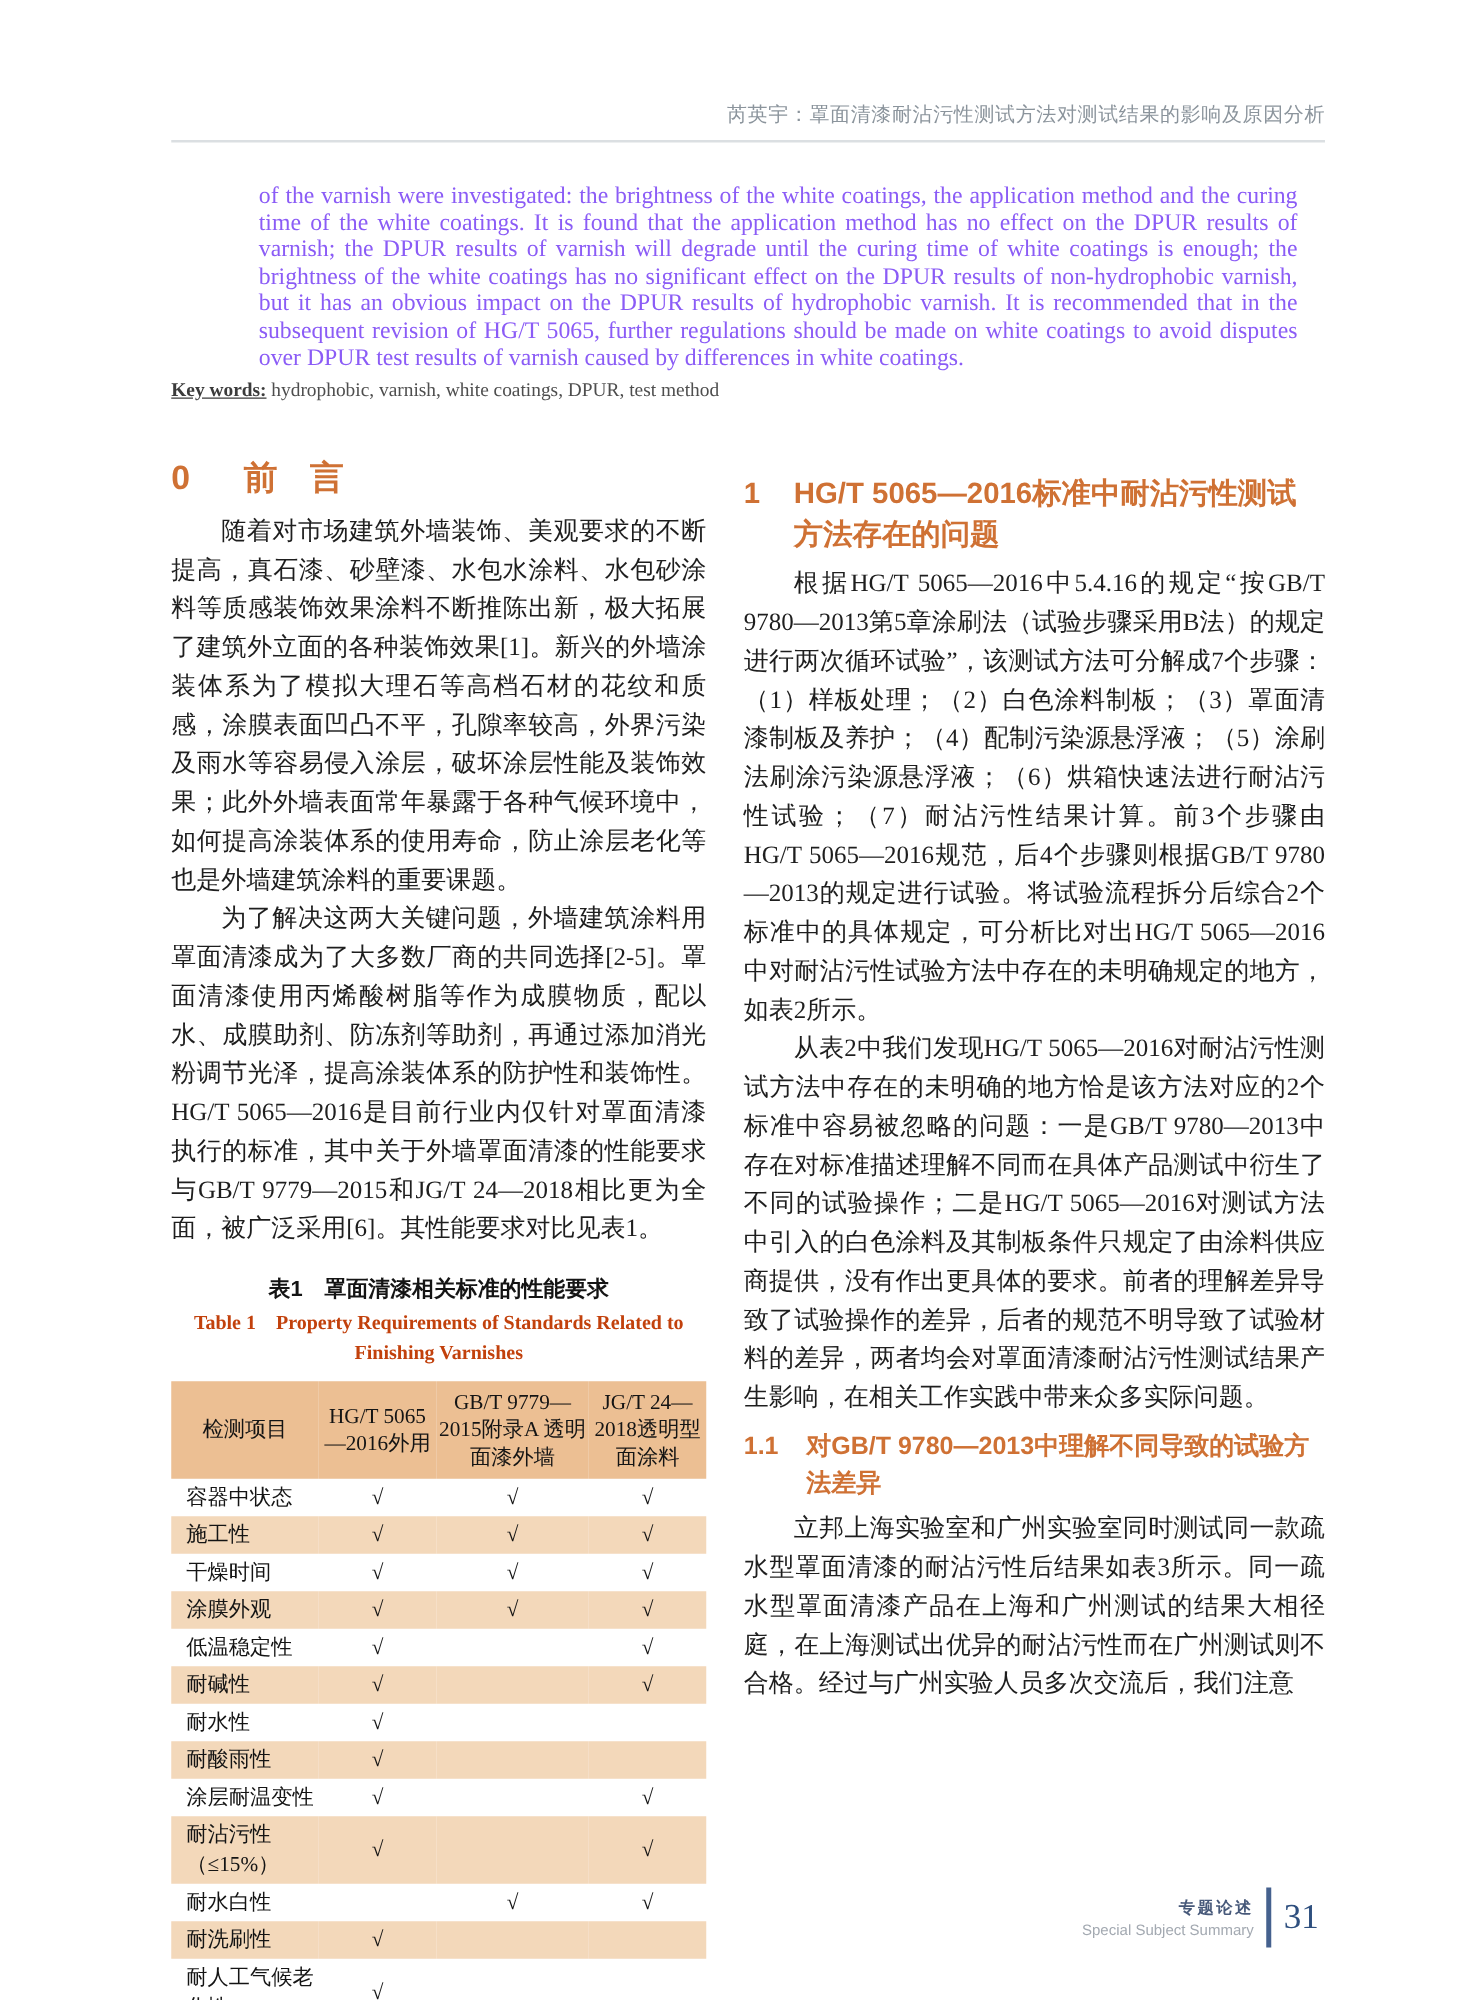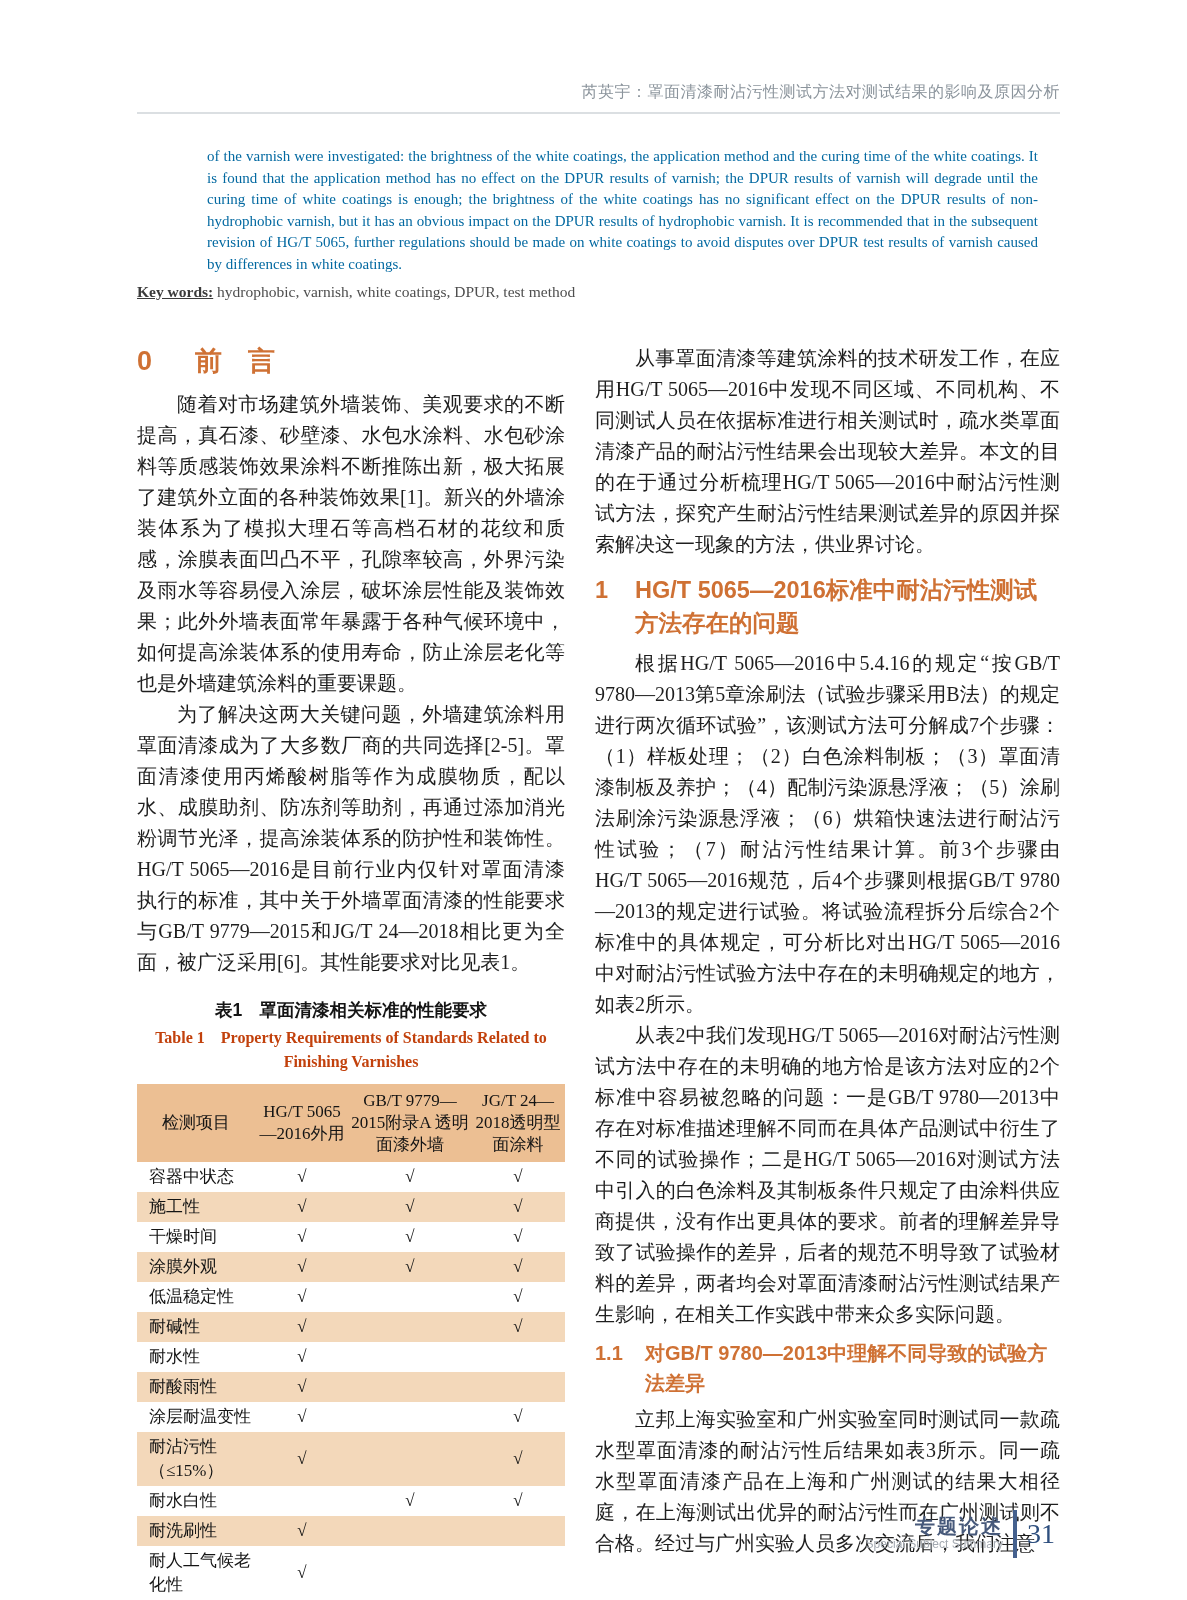"of the varnish were investigated:" .abstract { color: #0369a1 -> #8b5cf6; font-size: 15px -> 19px }
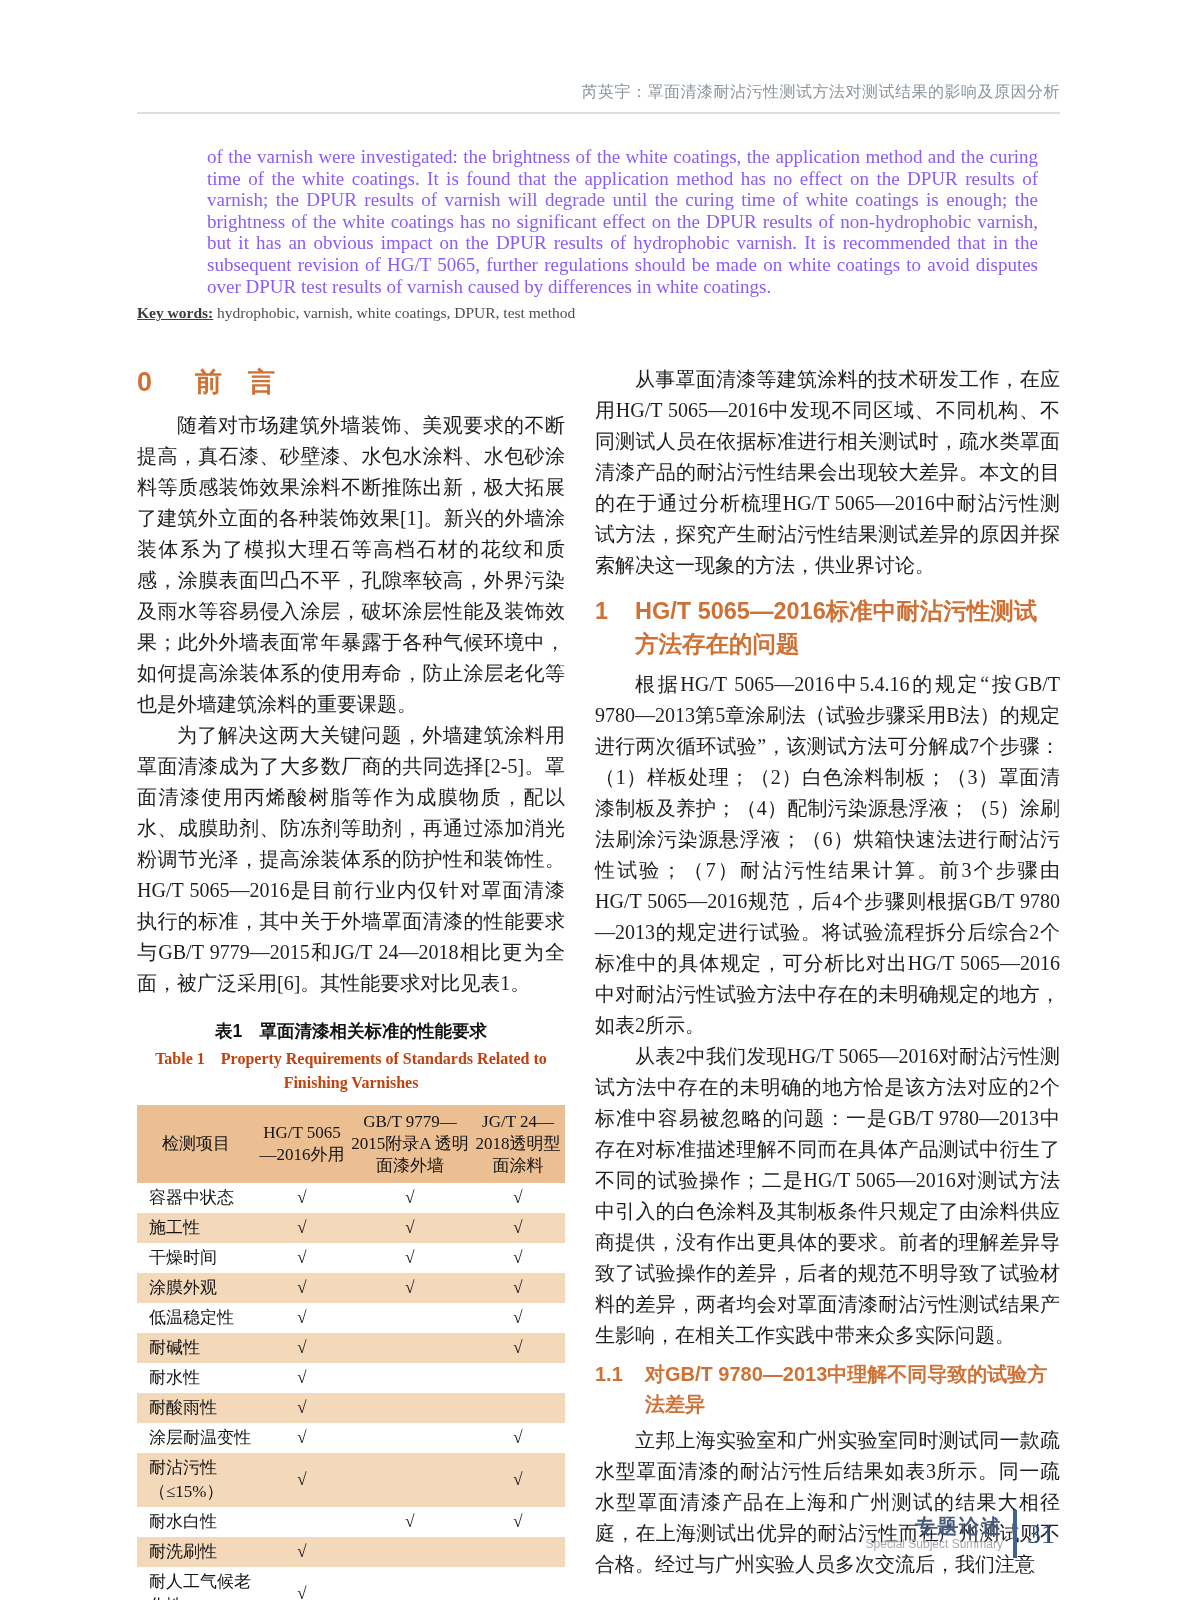"从事罩面清漆等建筑涂料的技术研发工作，在应用HG/T" p.body { html: <p>从事罩面清漆等建筑涂料的技术研发工作，在应用HG/T 5065—2016中发现不同区域、不同机构、不同测试人员在依据标准进行相关测试时，疏水类罩面清漆产品的耐沾污性结果会出现较大差异。本文的目的在于通过分析梳理HG/T 5065—2016中耐沾污性测试方法，探究产生耐沾污性结果测试差异的原因并探索解决这一现象的方法，供业界讨论。</p> -> none }
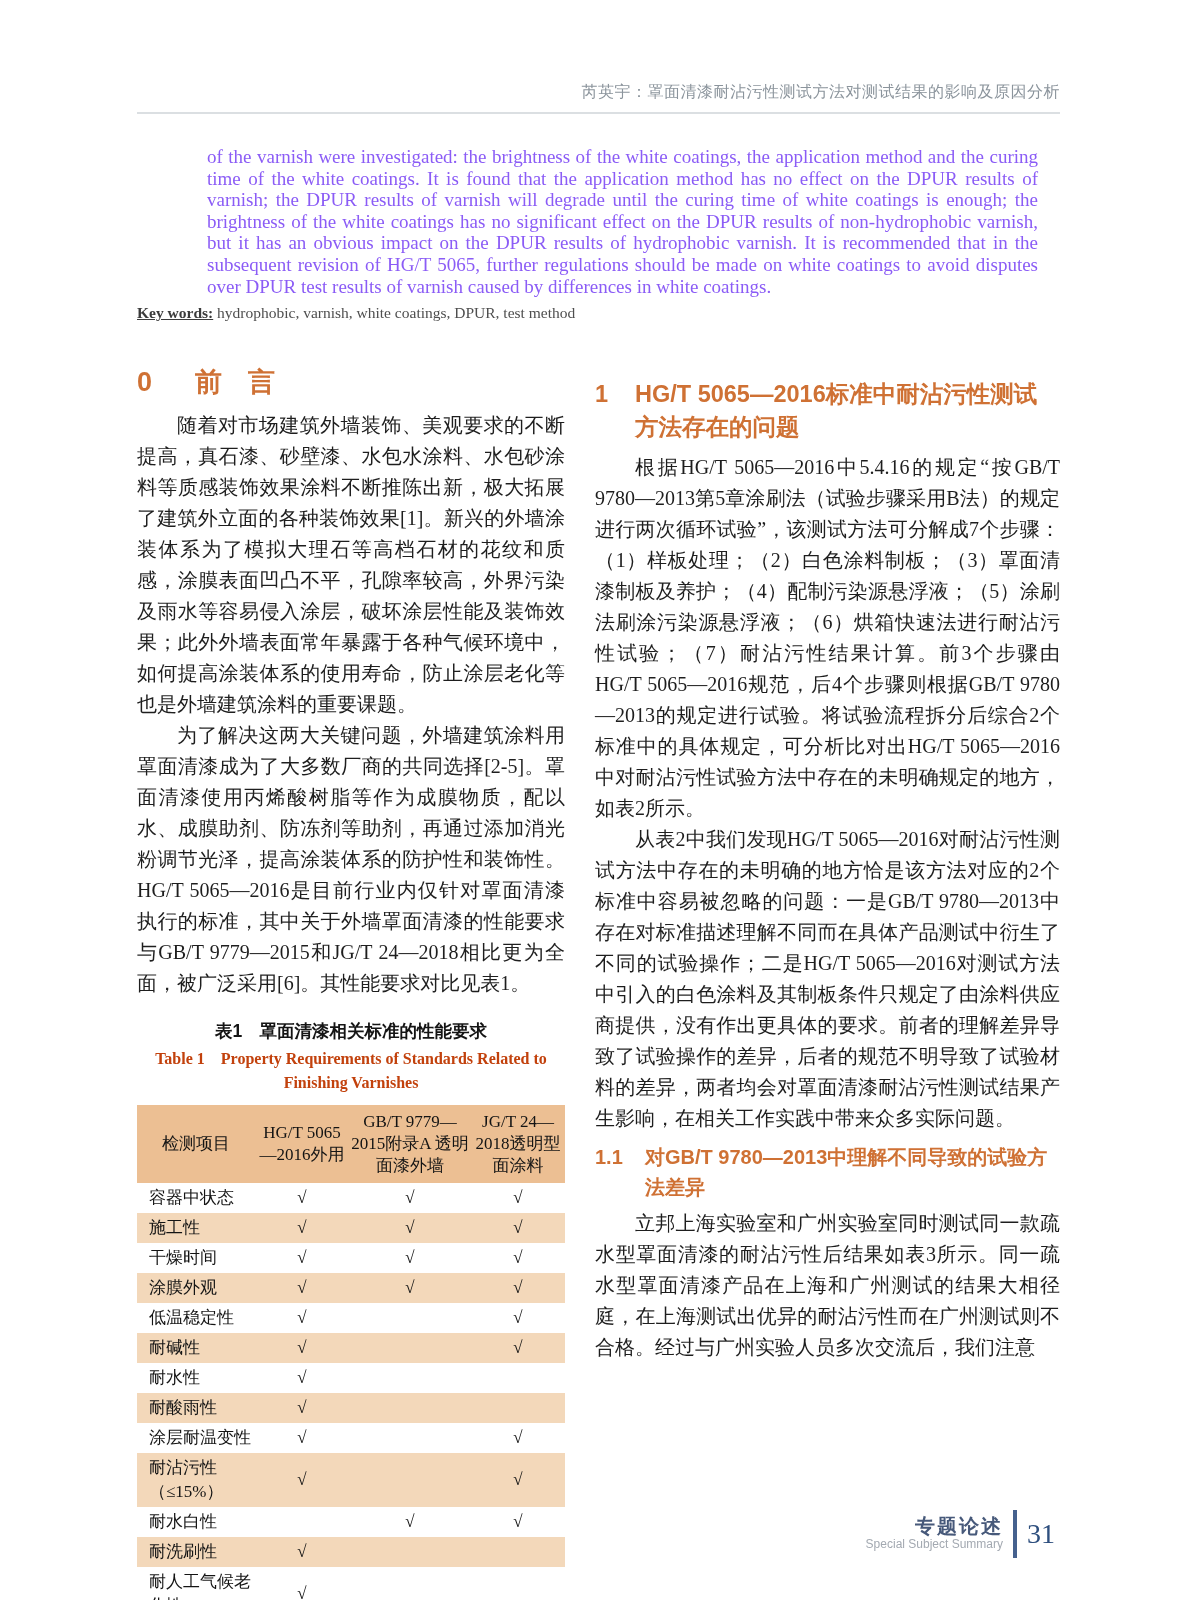"专题论述" .f-zh { font-size: 20px -> 13px }
